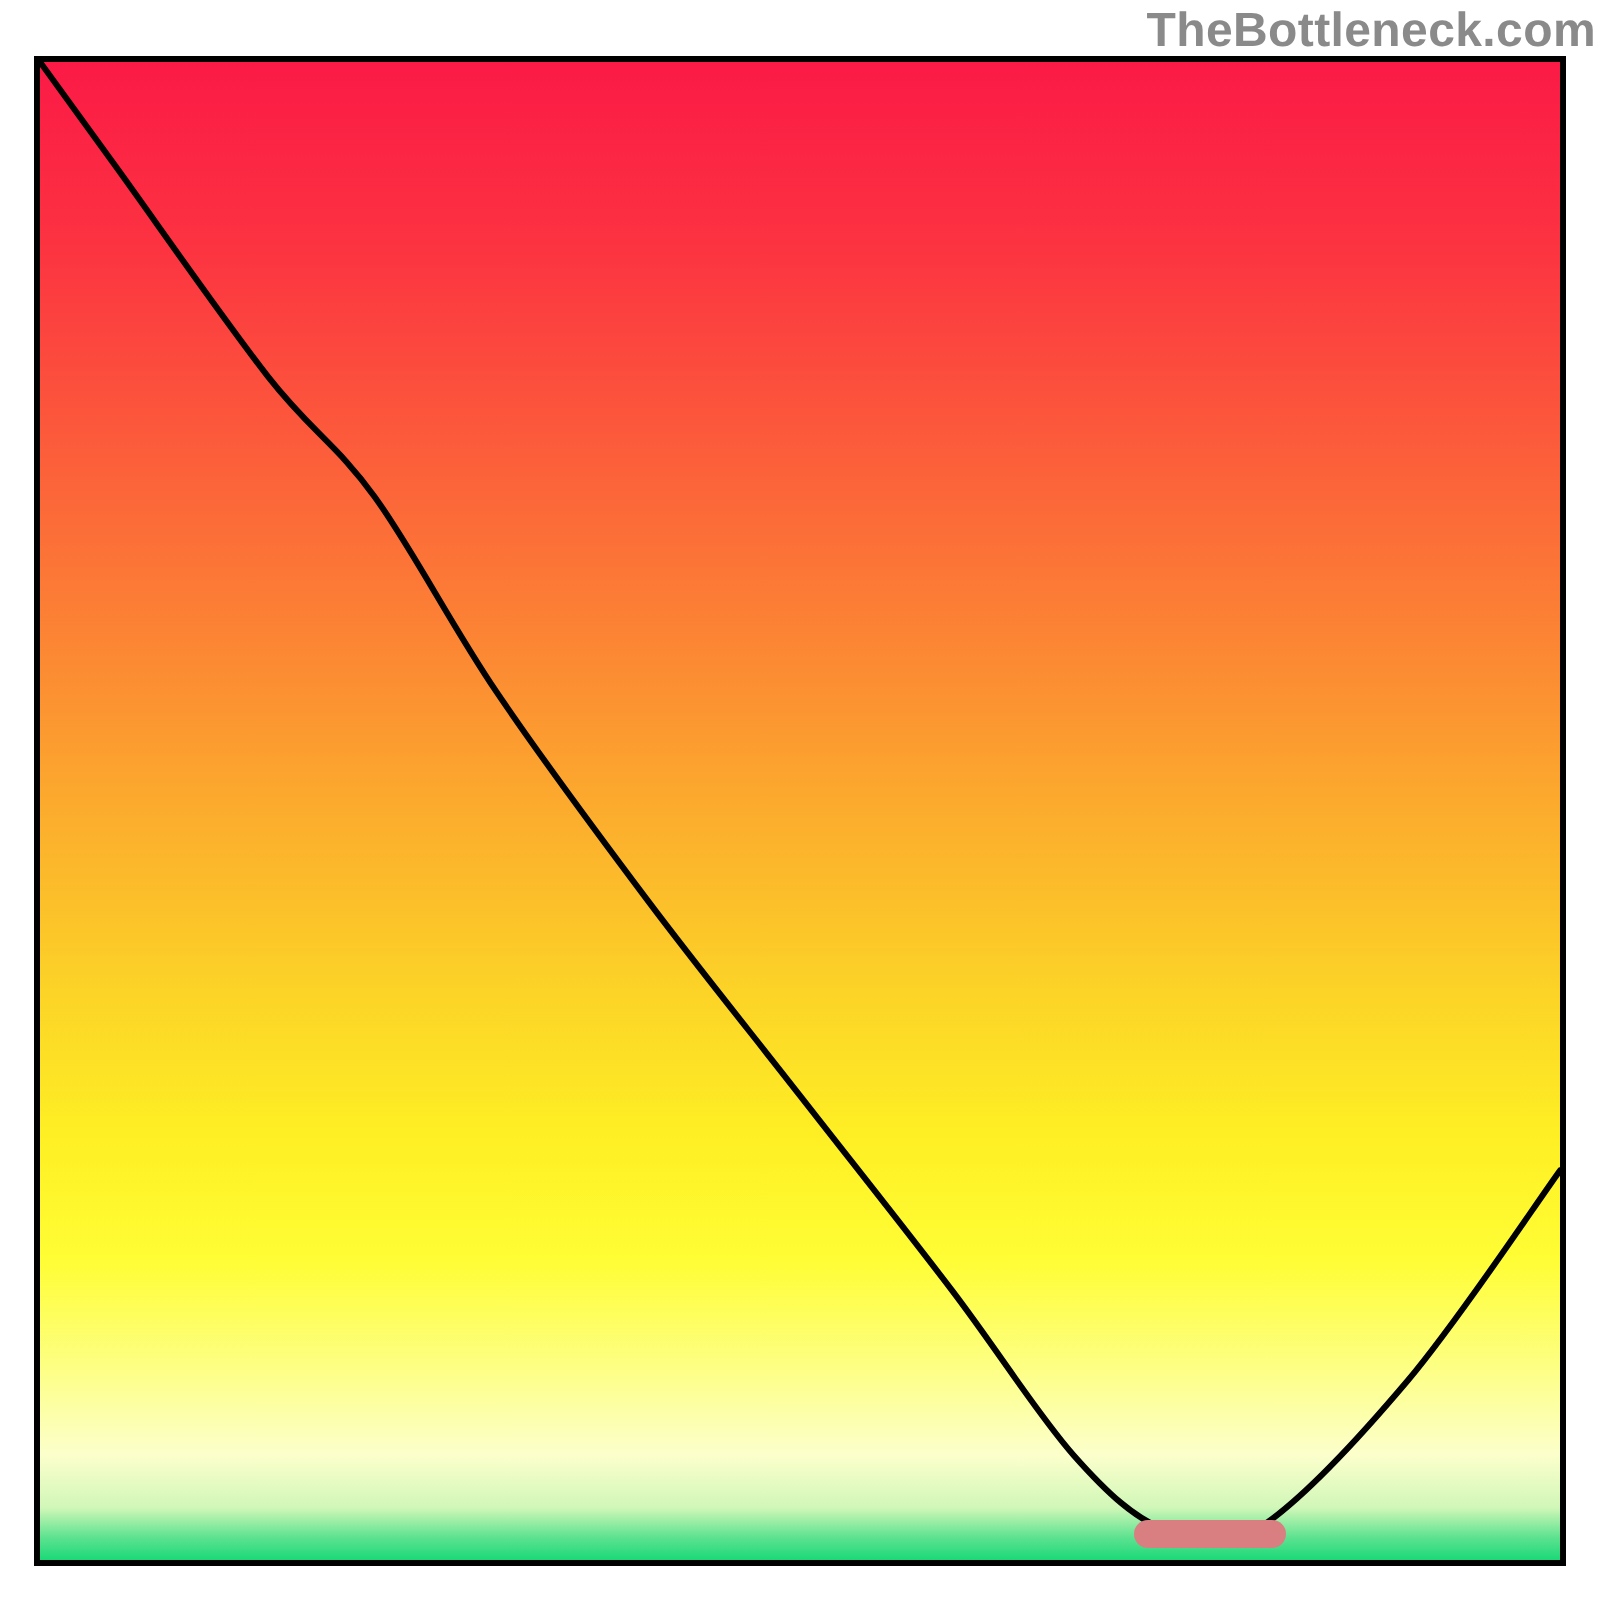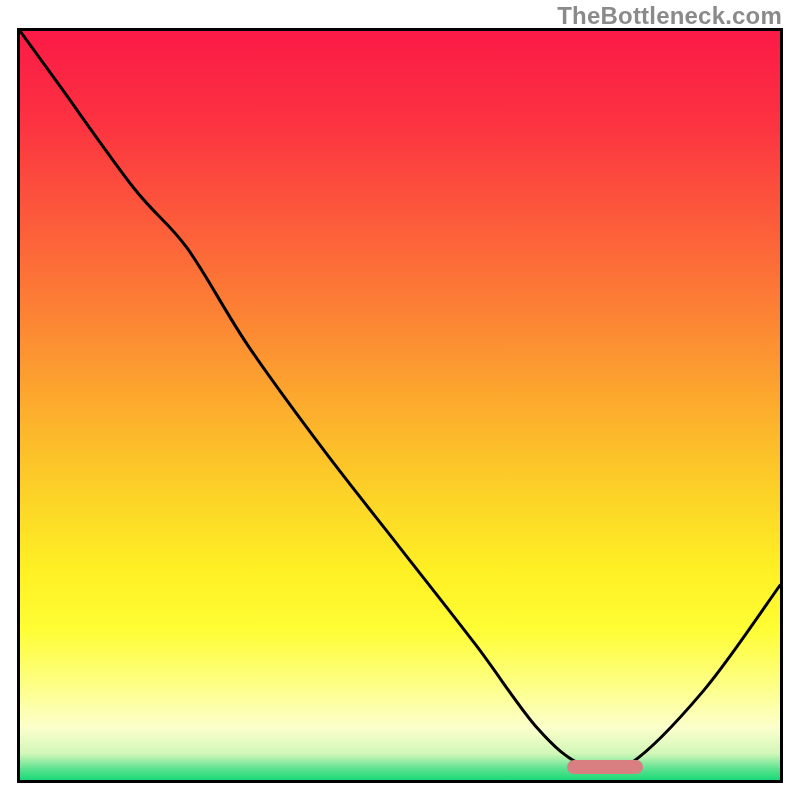"TheBottleneck.com" .watermark { right: 18px -> 2px }
